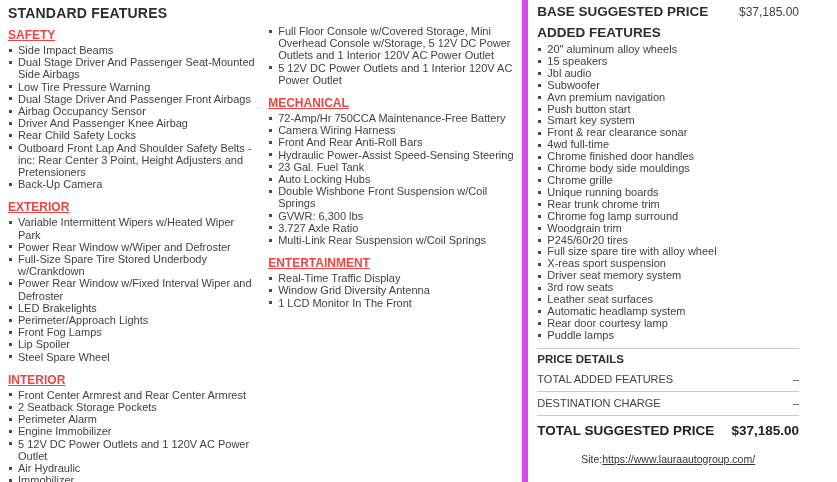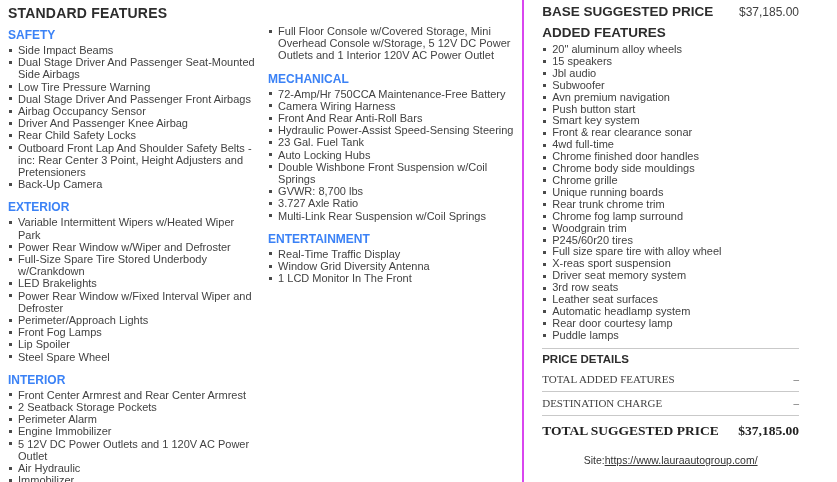"BASE SUGGESTED PRICE" .col-right { border-left: 2px solid #d946ef -> 6px solid #d946ef; padding: 4px 8px 0 18px -> 4px 8px 0 9px }
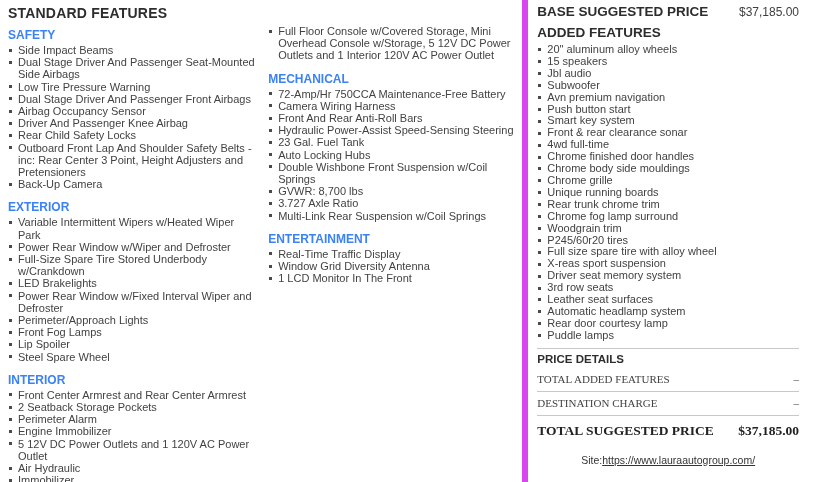"SAFETY" .sec-heading { color: #3b82f6 -> #ef4444; text-decoration: none -> underline }
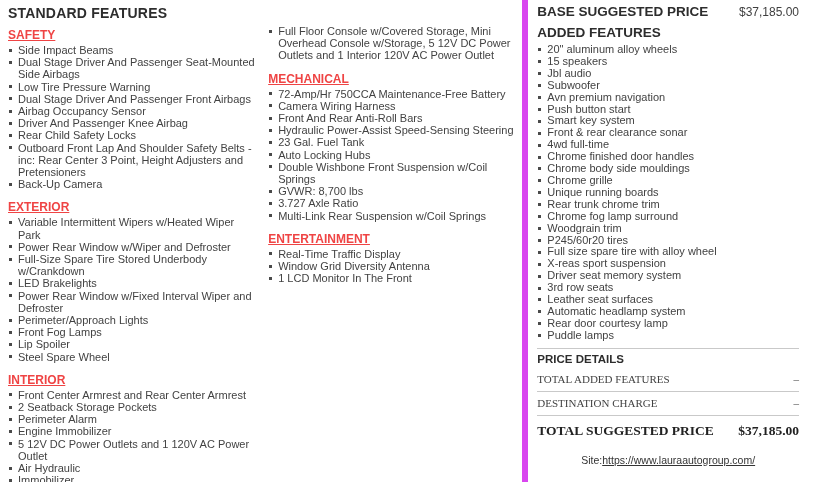"5 12V DC Power Outlets and 1 Interior" li { html: none -> <li>5 12V DC Power Outlets and 1 Interior 120V AC Power Outlet</li> }
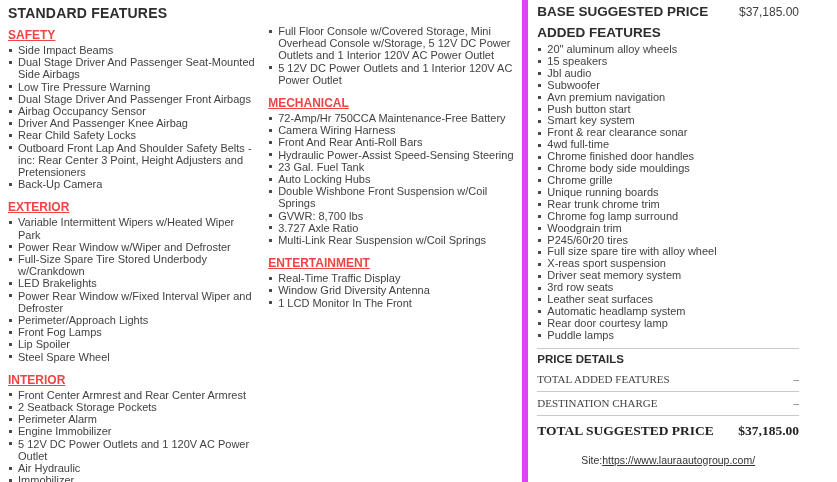"GVWR: 8,700 lbs" li { text: 8,700 -> 6,300 }
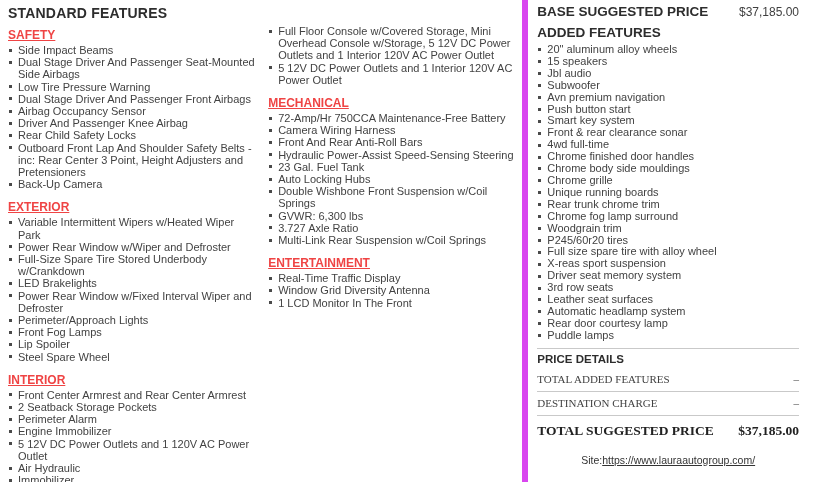"LED Brakelights" li { order: before "Power Rear Window w/Fixed Interval" -> after "Power Rear Window w/Fixed Interval" }
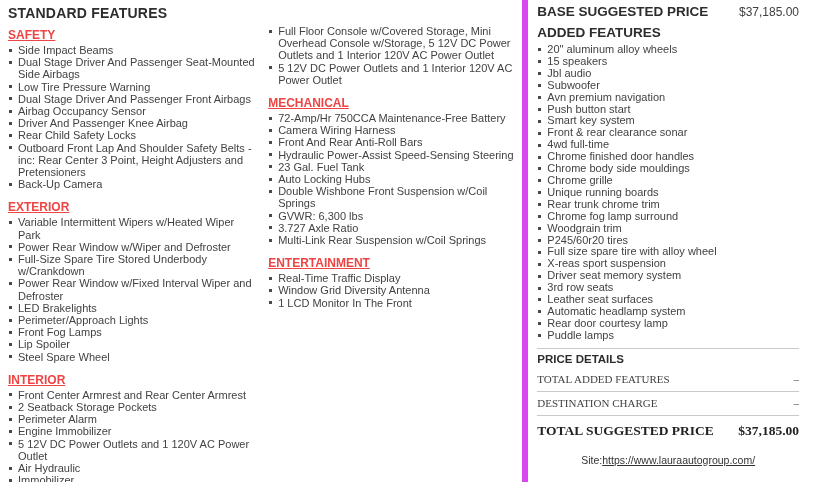"TOTAL ADDED FEATURES" .price-row { font-family: Liberation Serif, serif -> none }
